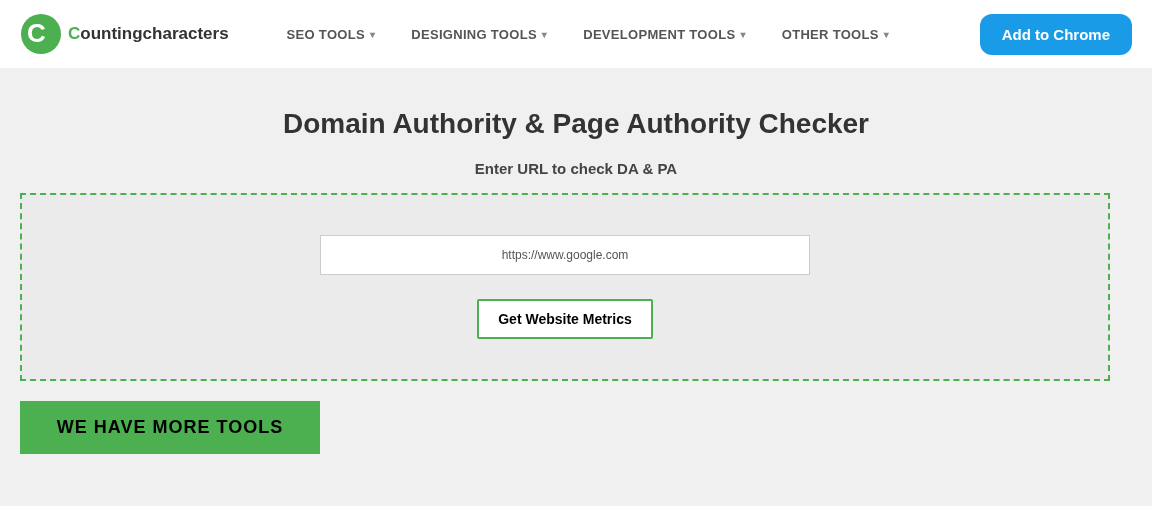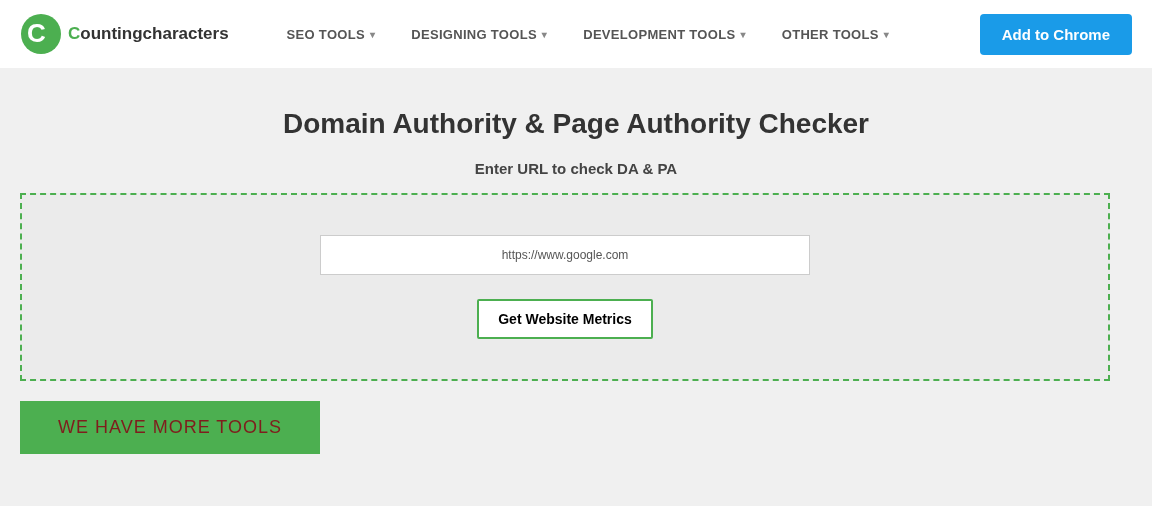"Add to Chrome" .add-to-chrome-btn { border-radius: 4px -> 12px }
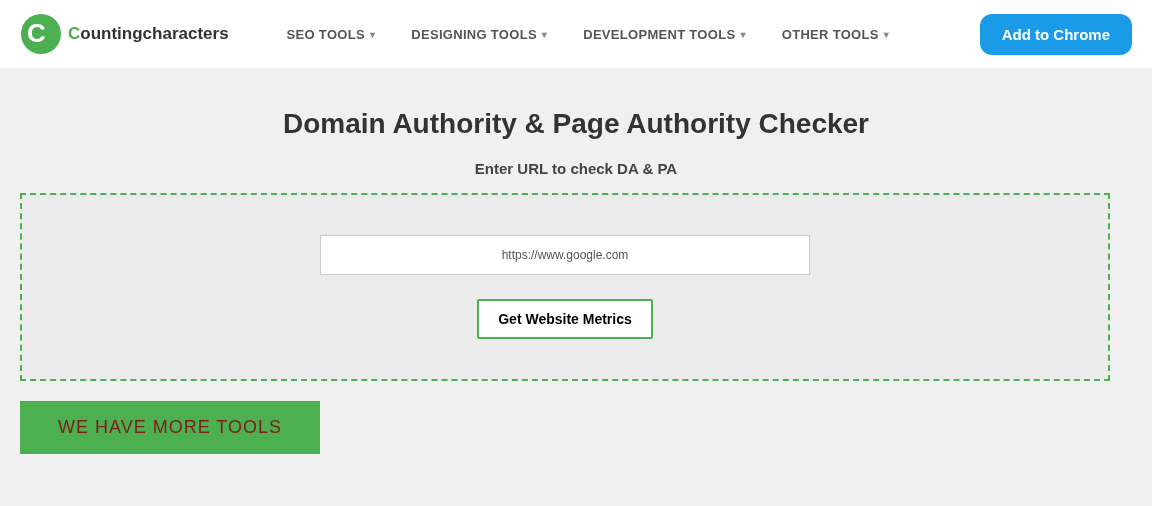"WE HAVE MORE TOOLS" .more-tools-banner { color: #7f1d1d -> #000000; font-weight: normal -> bold }
